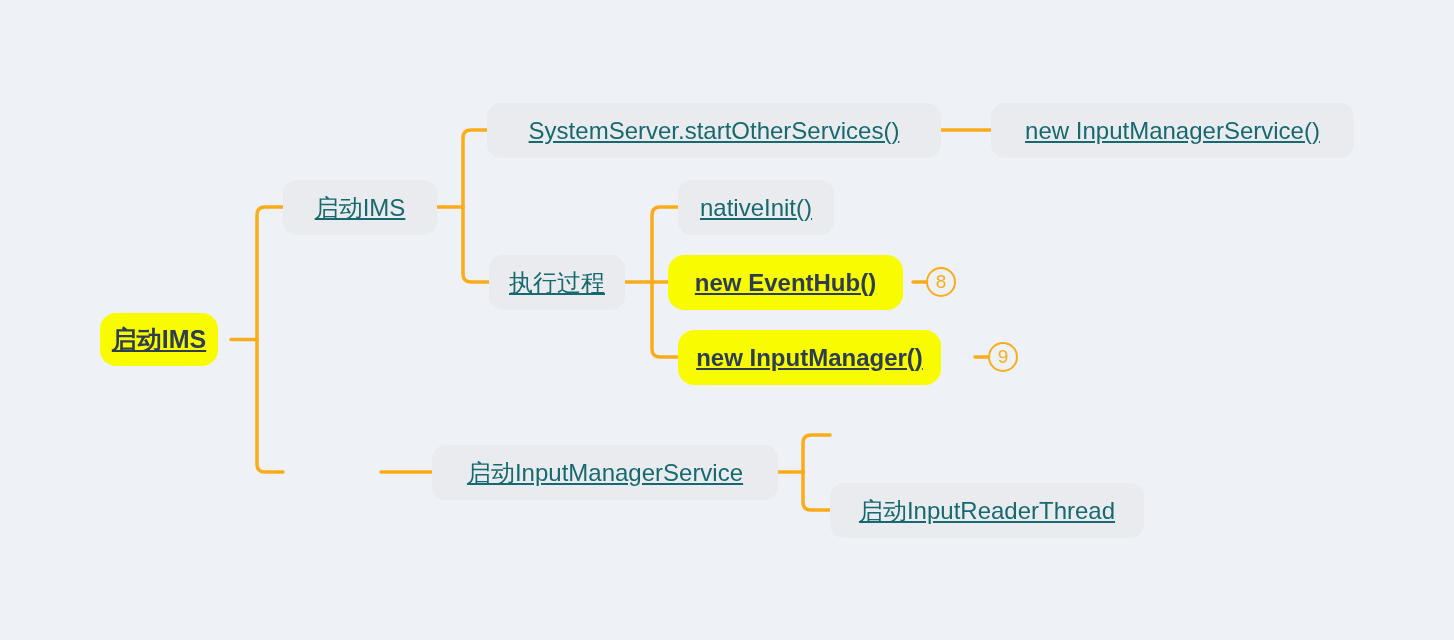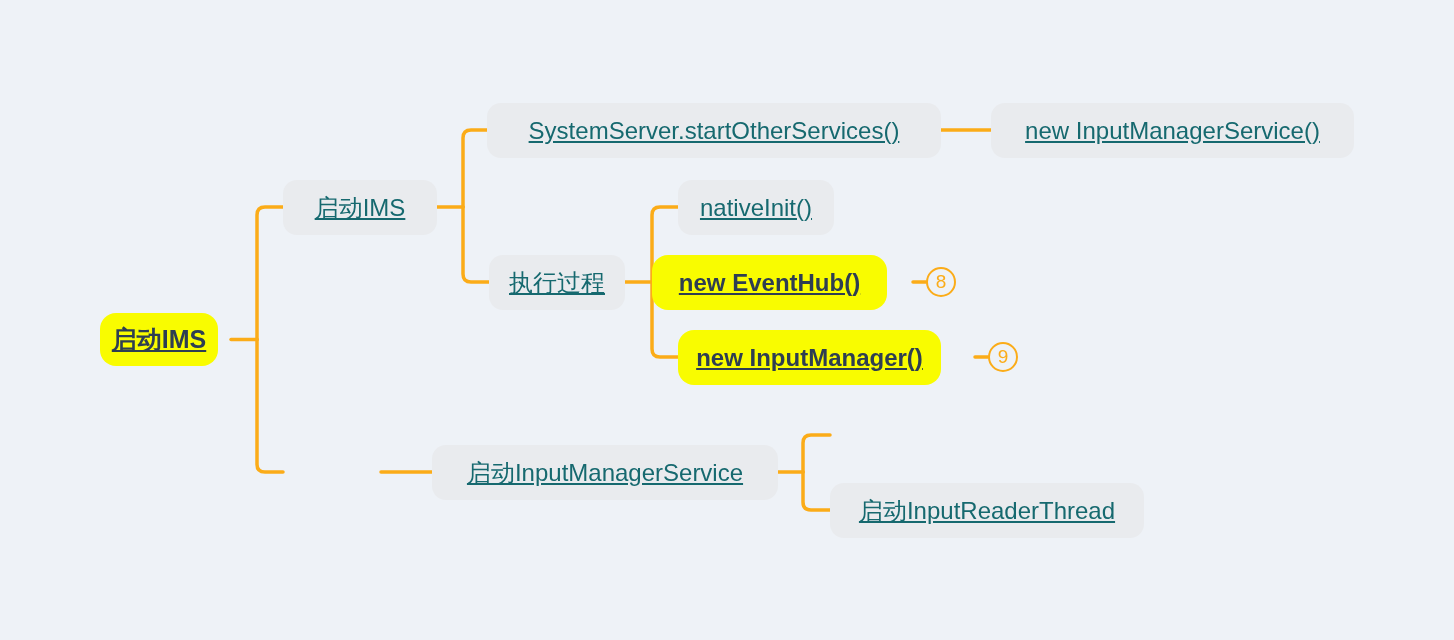"new EventHub()" #n-eventhub { left: 652px -> 668px }
